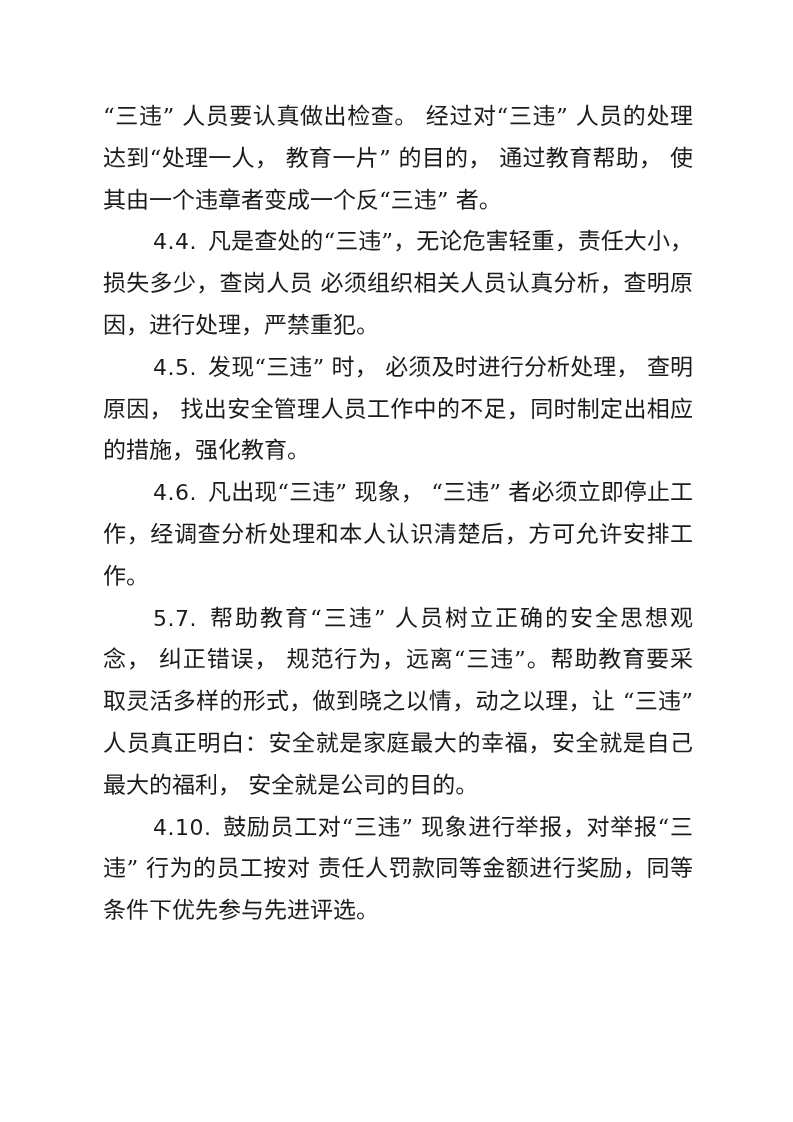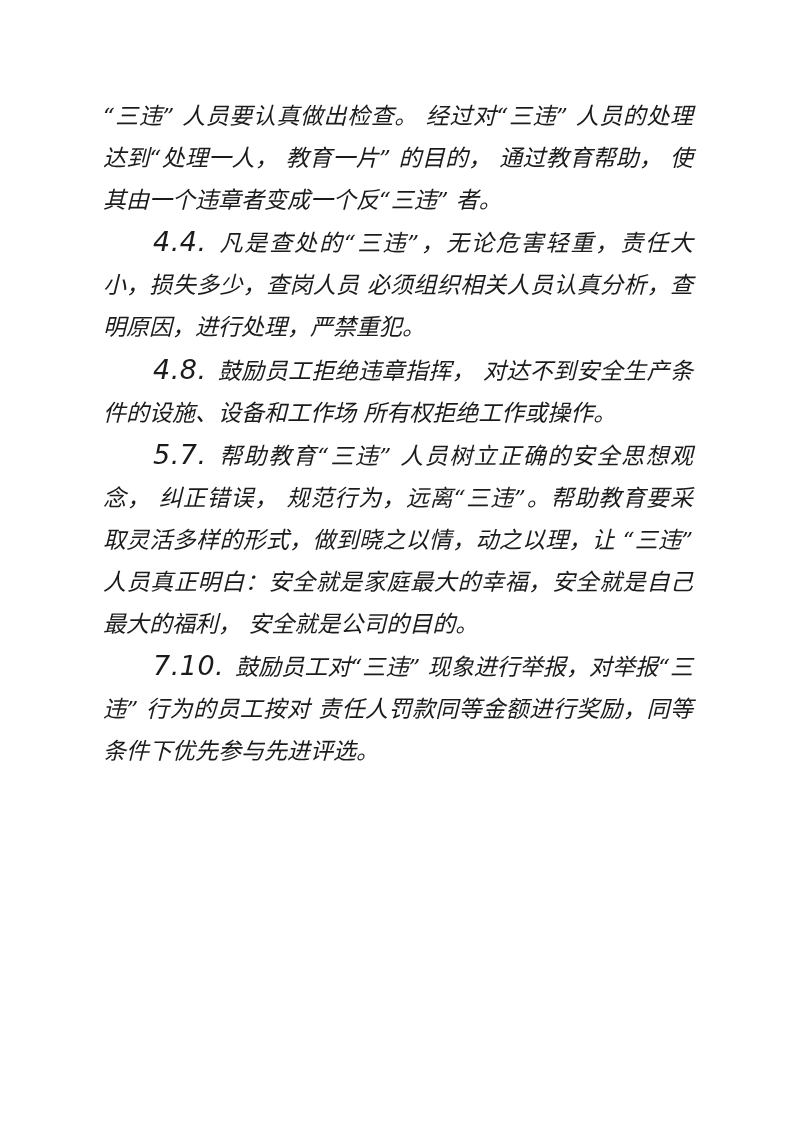"“三违” 人员要认真做出检查。 经过对“三违” 人员的处理达到“处理一人，" .para { font-style: italic -> none }
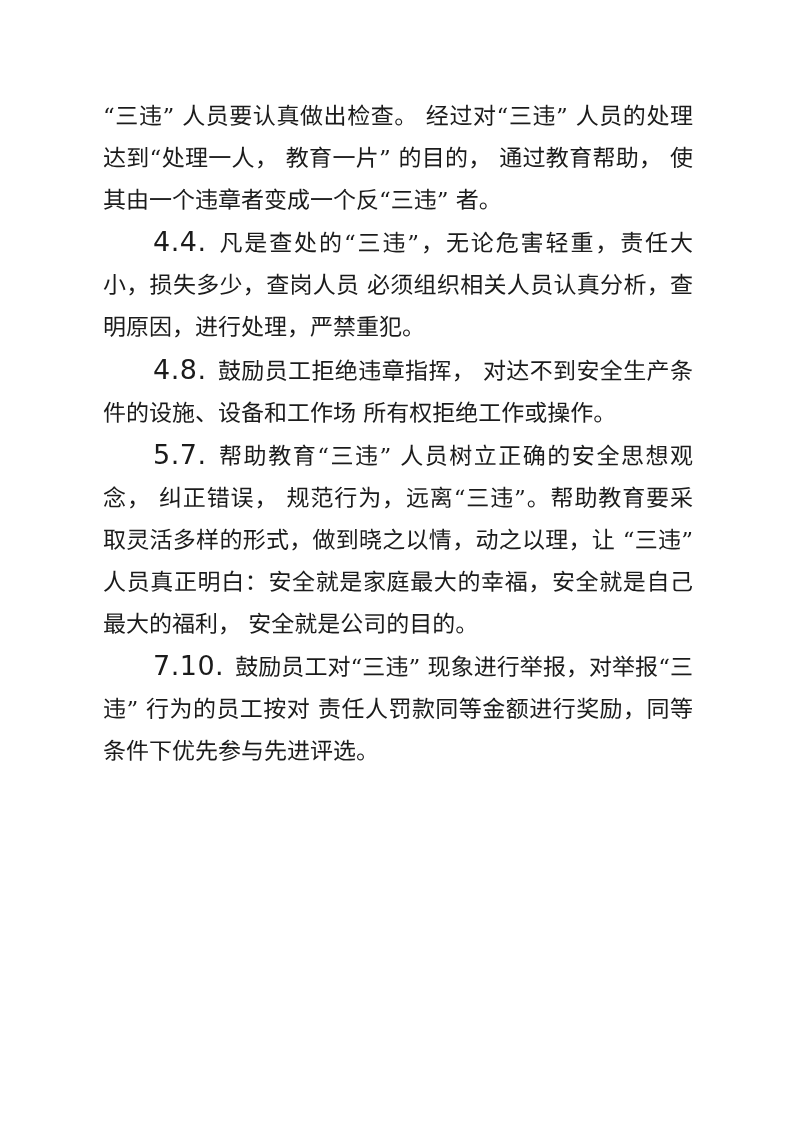"4.4." .num { font-size: 27px -> 22px }
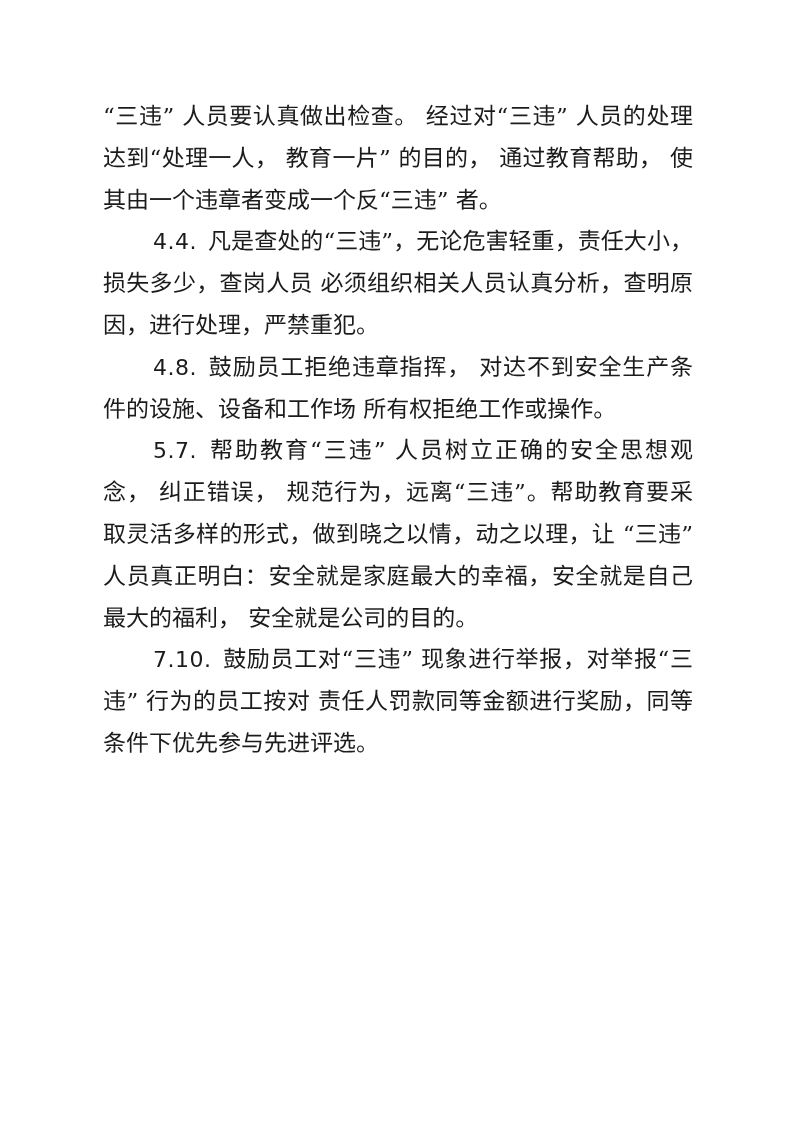"4.5. 发现“三违” 时， 必须及时进行分析处理， 查明原因，" p.para { html: none -> <p><span>4.5.</span><span>发现“三违” 时， 必须及时进行分析处理， 查明原因， 找出安全管理人员工作中的不足，同时制定出相应的措施，强化教育。</span></p> }
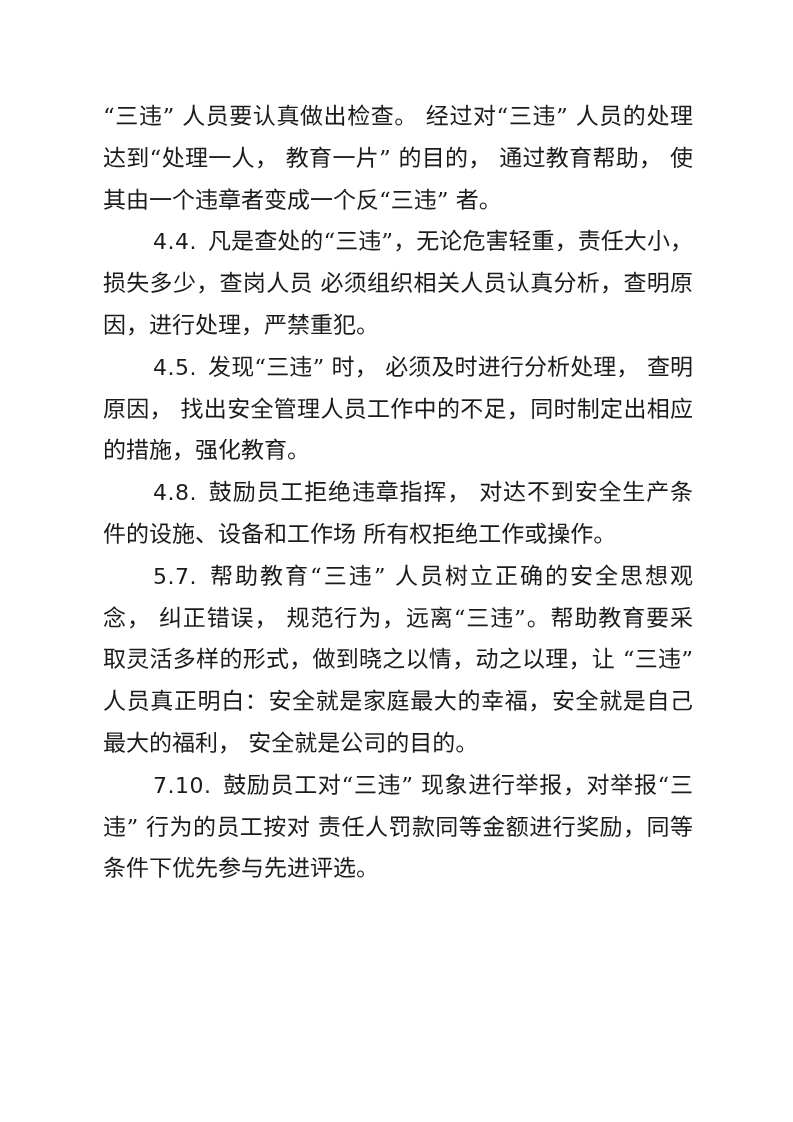"4.6. 凡出现“三违” 现象， “三违”" p.para { html: none -> <p><span>4.6.</span><span>凡出现“三违” 现象， “三违” 者必须立即停止工作，经调查分析处理和本人认识清楚后，方可允许安排工作。</span></p> }
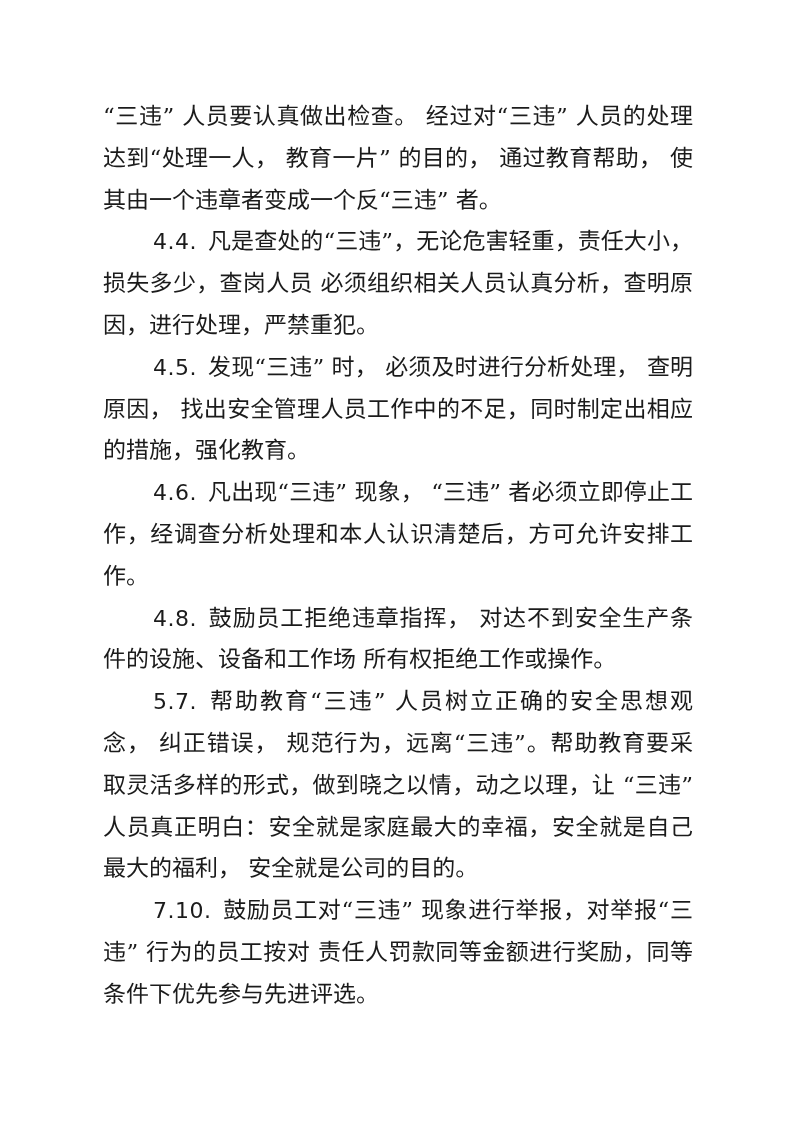"4.8. 鼓励员工拒绝违章指挥， 对达不到安全生产条件的设施、设备和工作场" p.para { html: <p><span>4.8.</span><span>鼓励员工拒绝违章指挥， 对达不到安全生产条件的设施、设备和工作场 所有权拒绝工作或操作。</span></p> -> none }
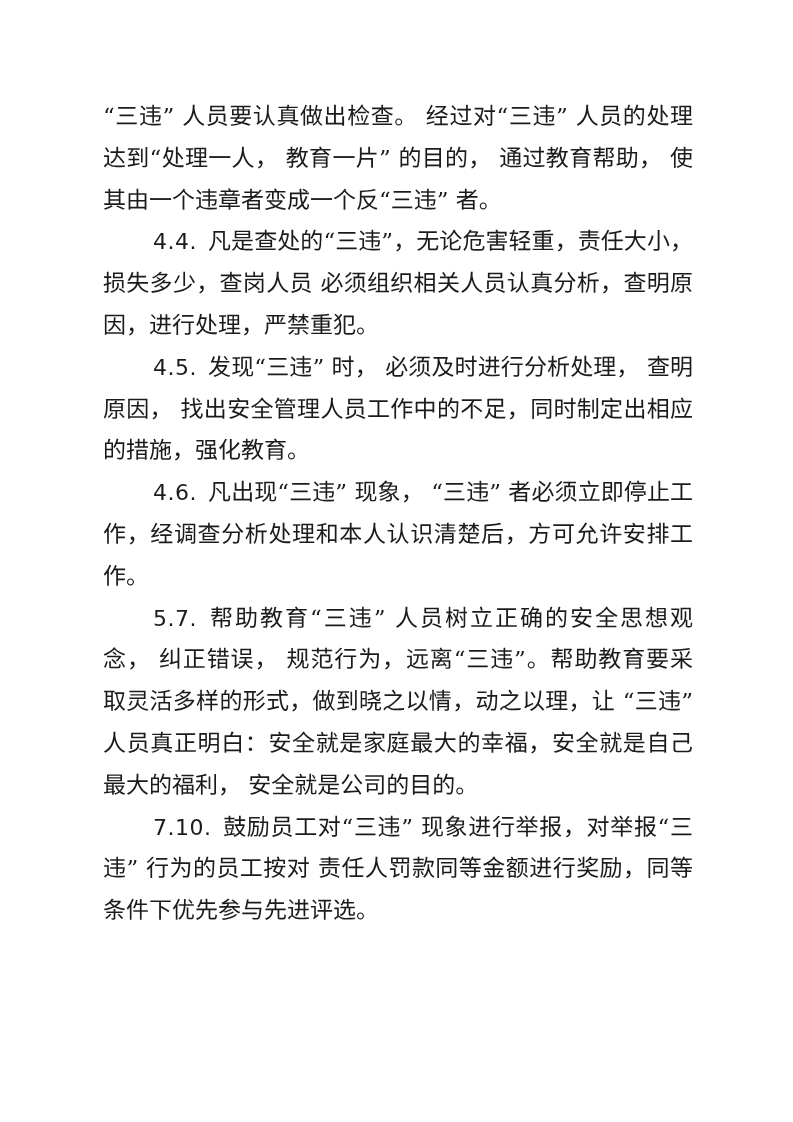"7.10." span.num { text: 7.10 -> 4.10 }
